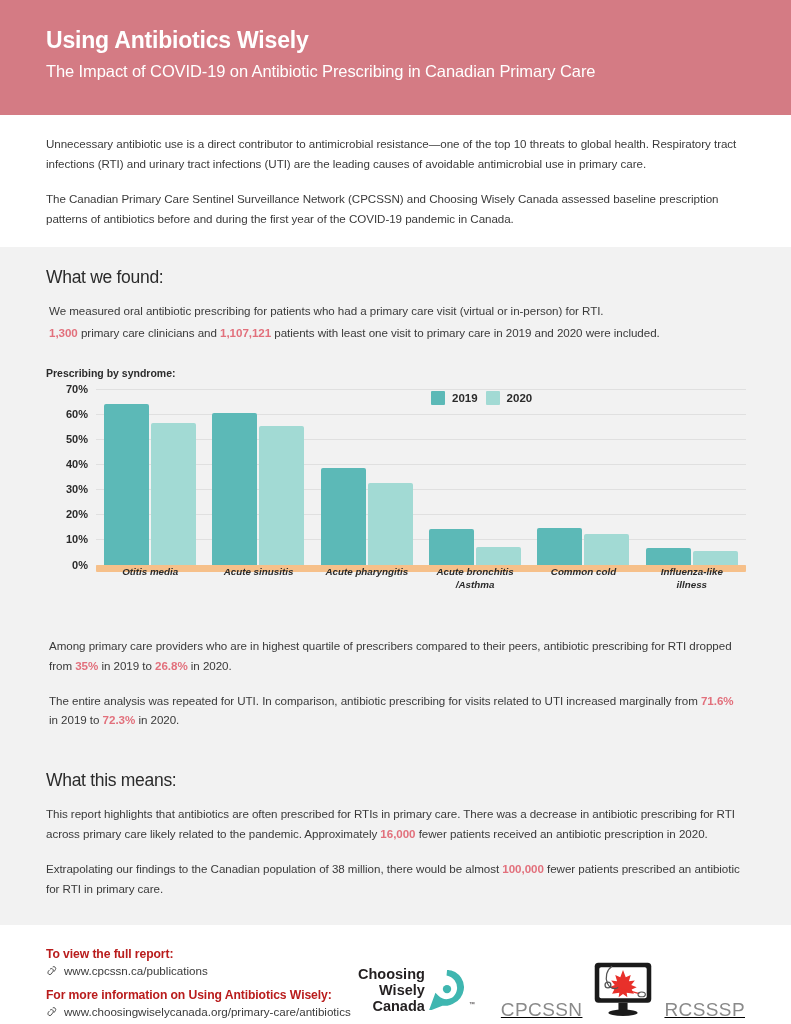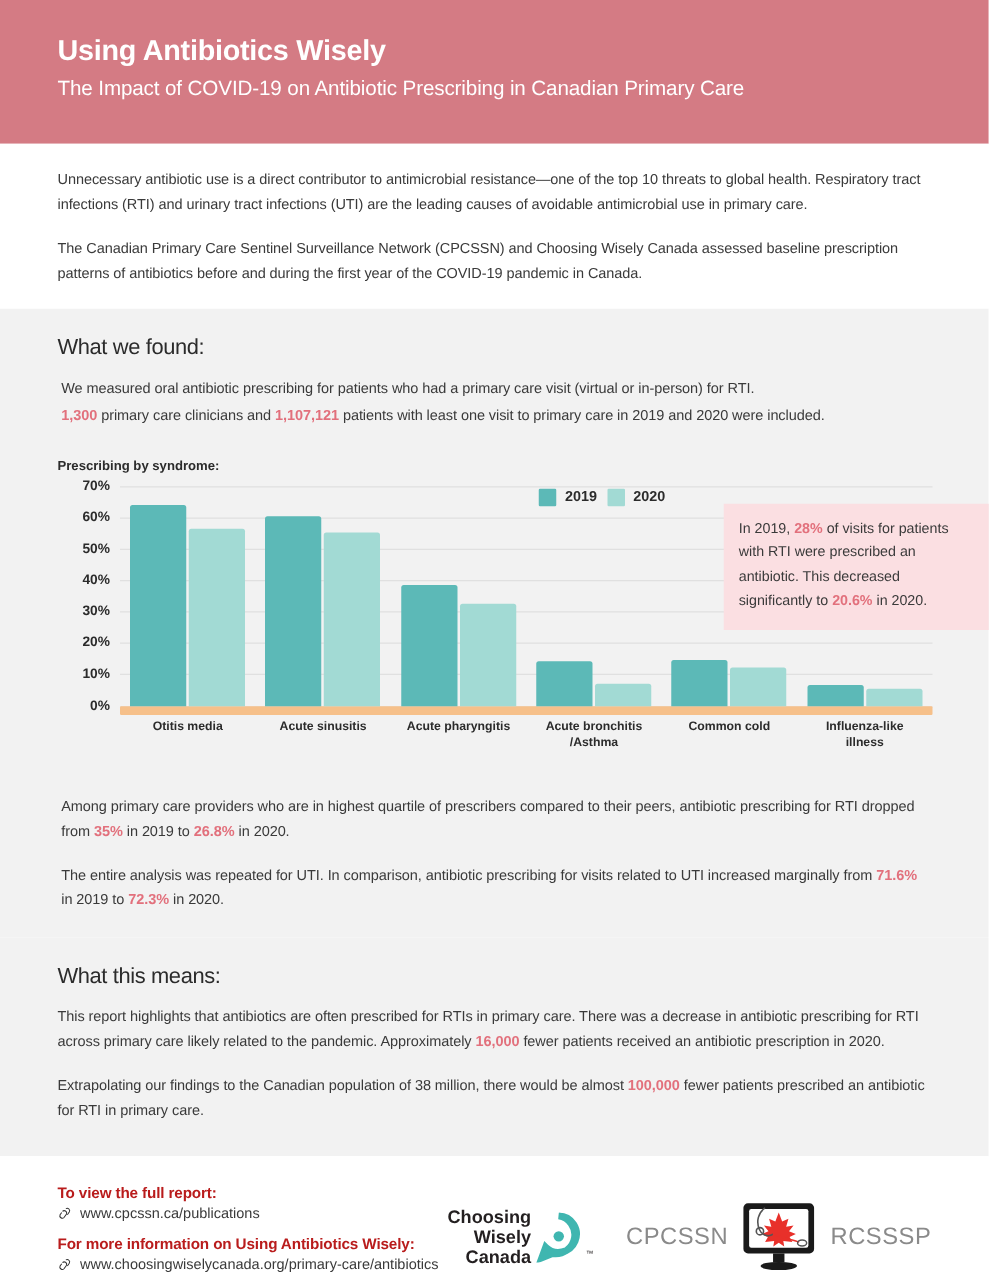"In 2019, 28% of visits" div.callout { html: <div> <div><span>In 2019, </span><span>28%</span><span> of visits for patients with RTI were prescribed an antibiotic. This decreased significantly to </span><span>20.6%</span><span> in 2020.</span></div> </div> -> none }
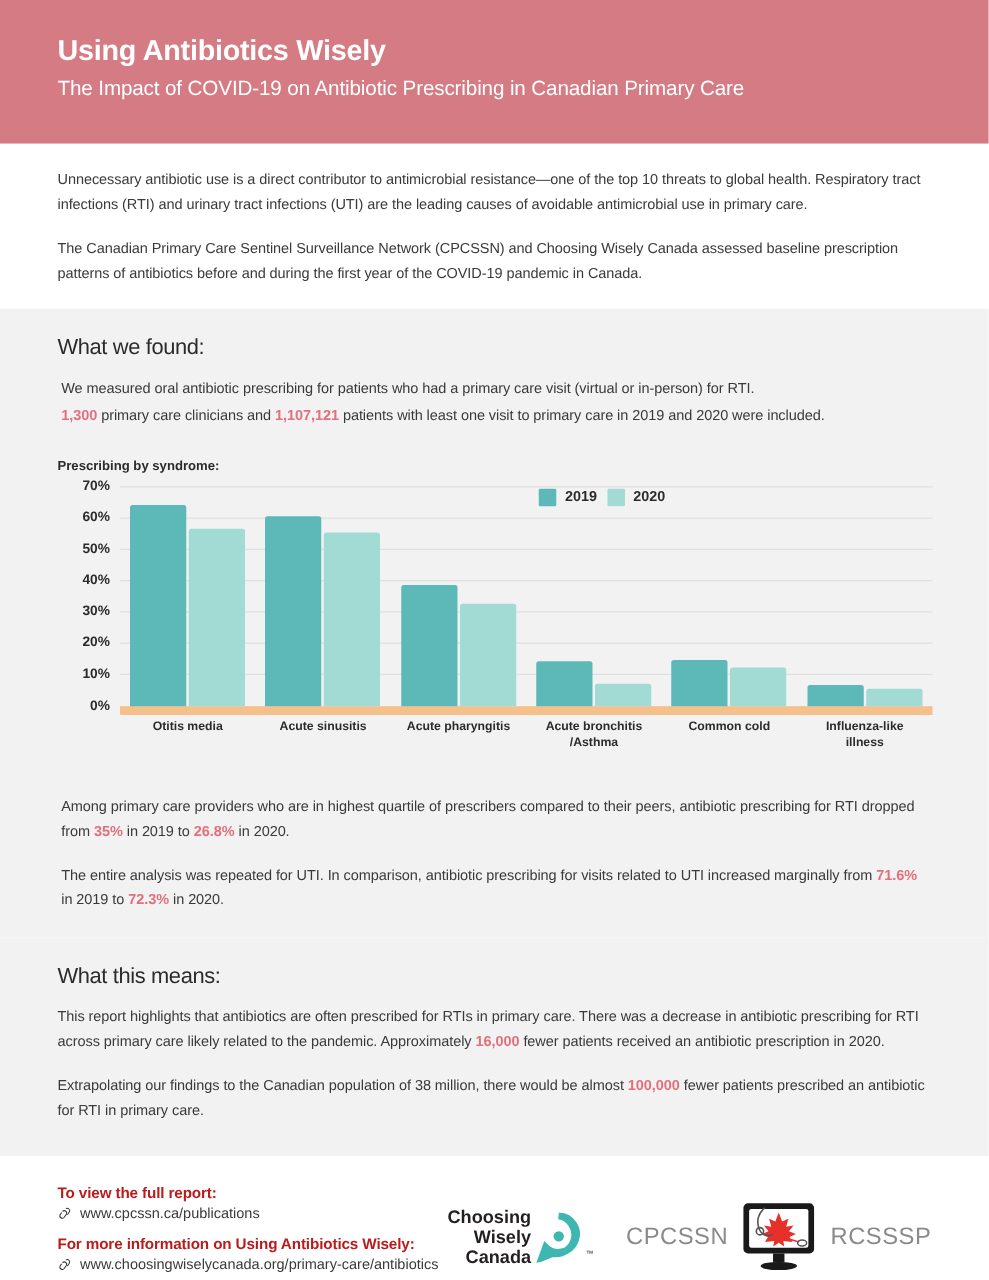"Otitis media" .xlabels { font-style: none -> italic; top: 186px -> 176px }
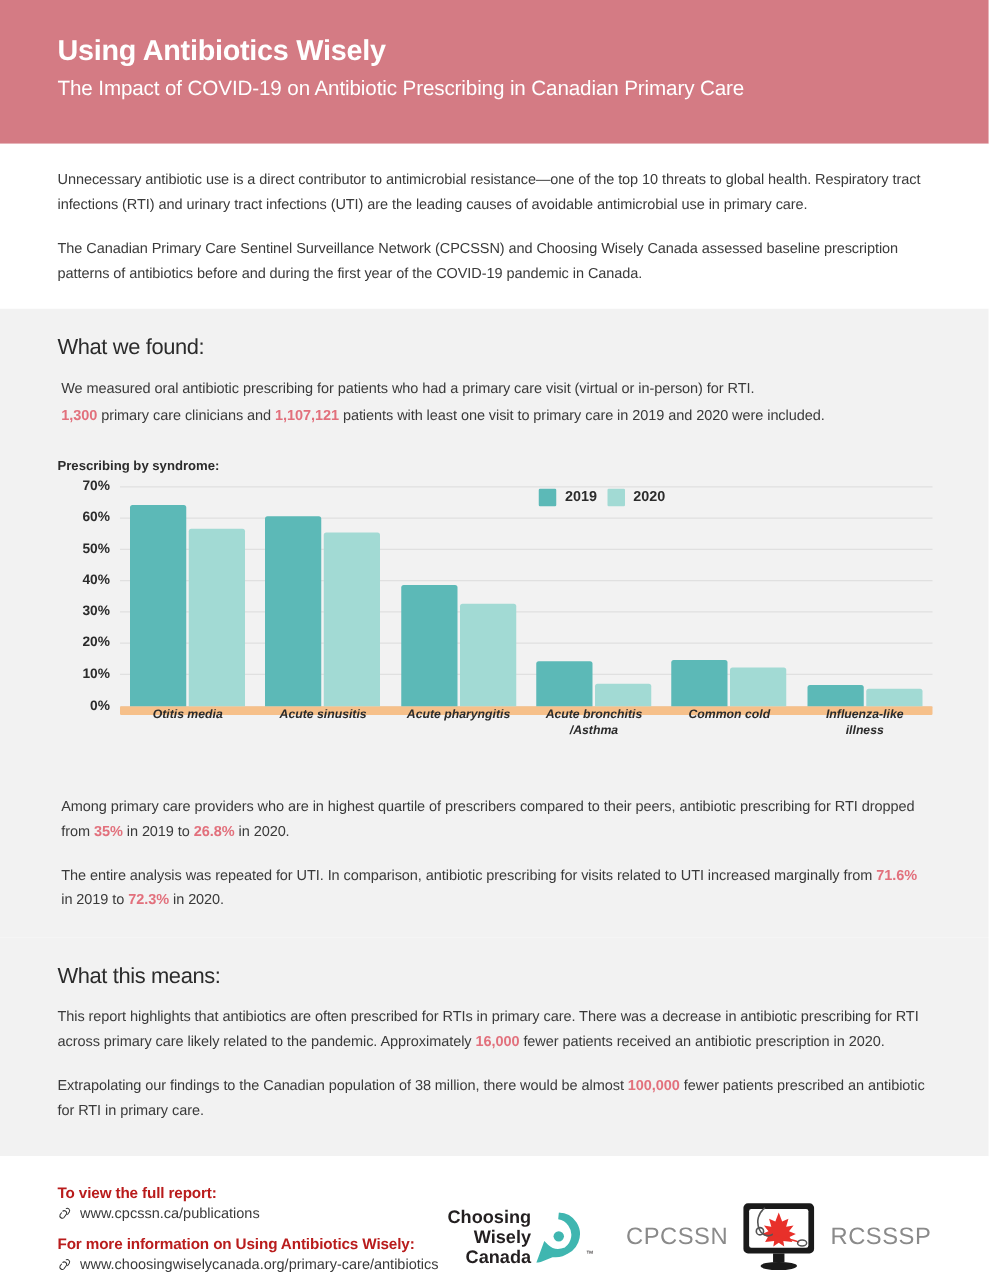"CPCSSN" .cpcssn-logo { align-items: center -> flex-end; text-decoration: none -> underline }
